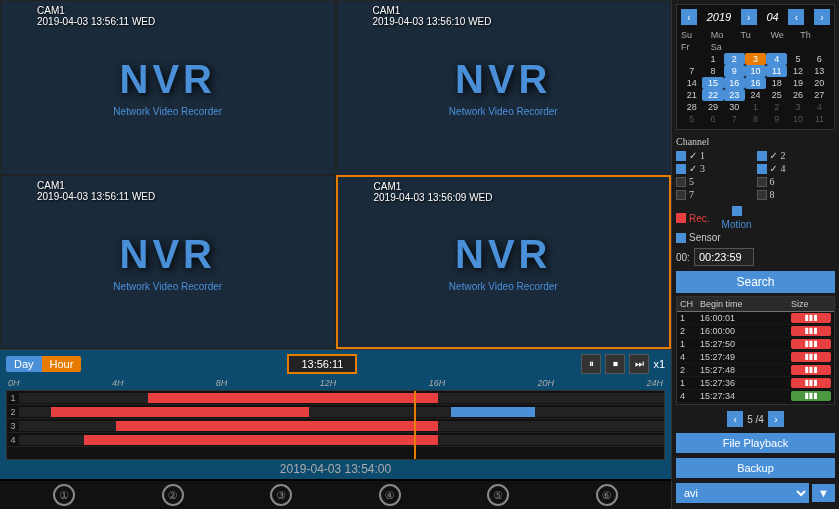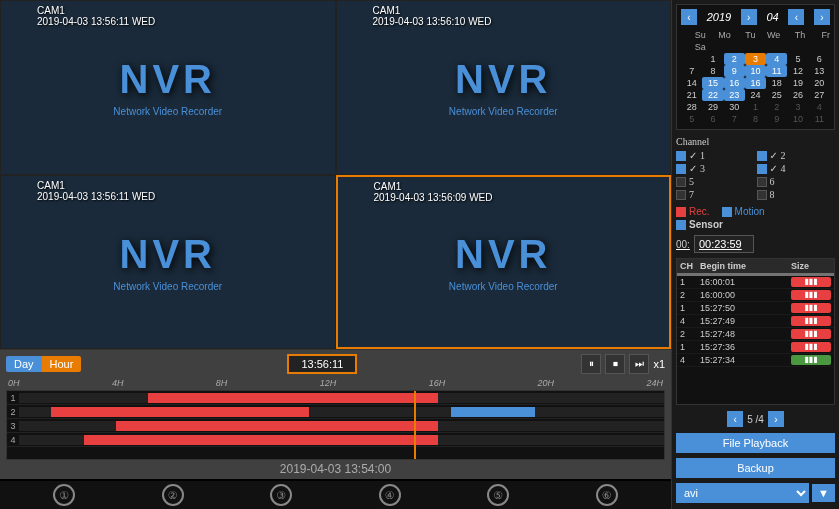"Su" .cal-day-headers { grid-template-columns: repeat(6, 1fr) -> repeat(5, 1fr); text-align: right -> left }
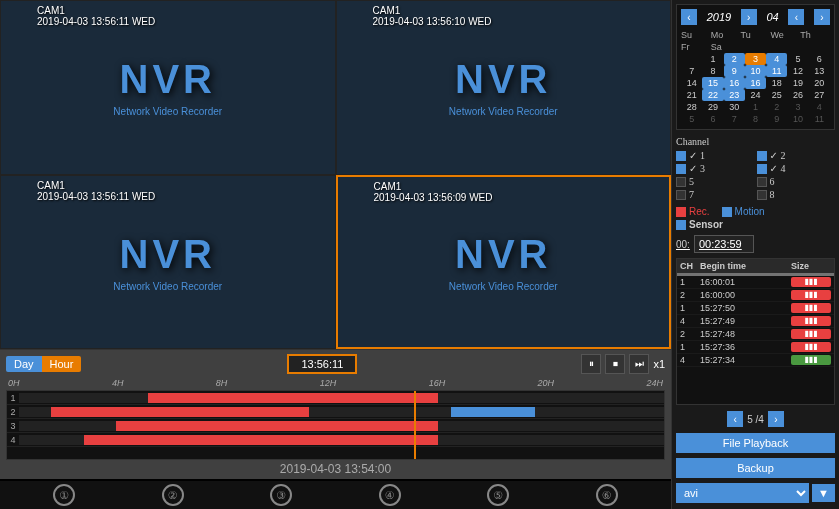"Motion" div.type-item { flex-direction: none -> column }
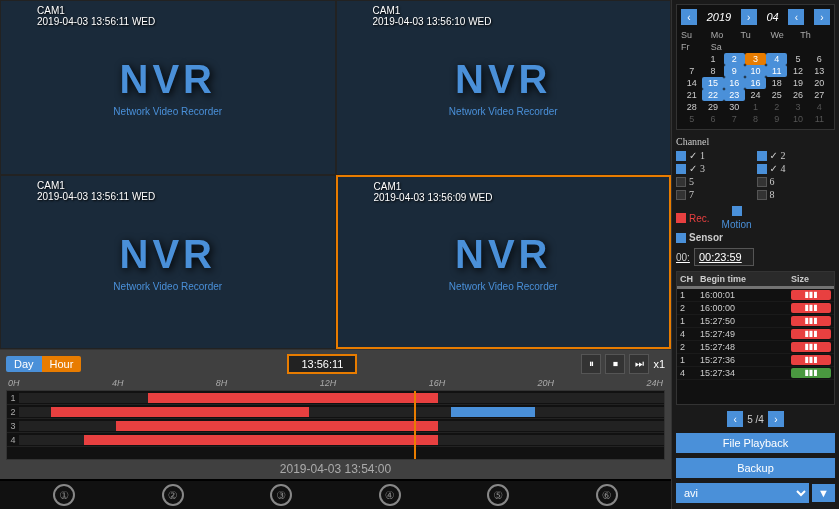"Sensor" .type-label.sensor { font-weight: bold -> none }
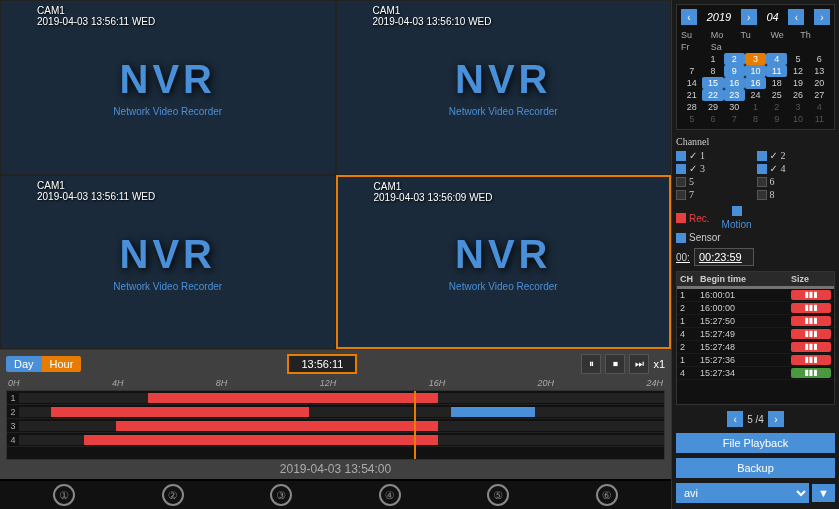"00:" .time-section { text-decoration: underline -> none }
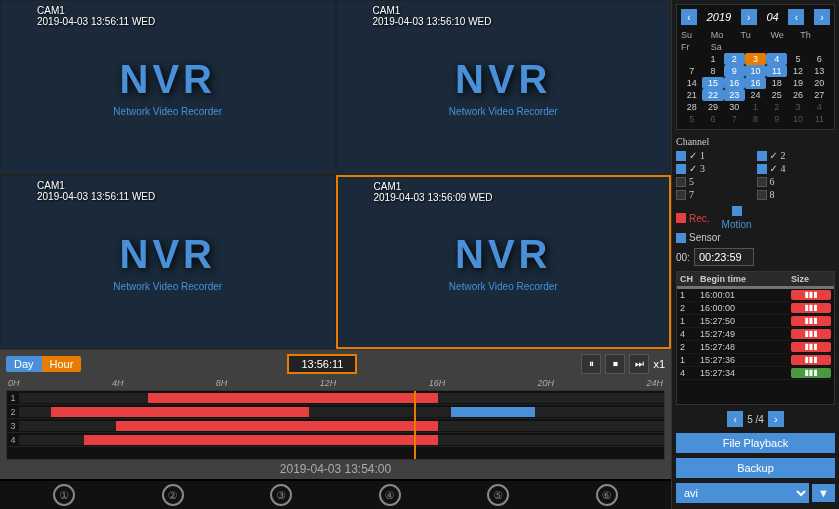"Search" button.search-btn { html: none -> <button>Search</button> }
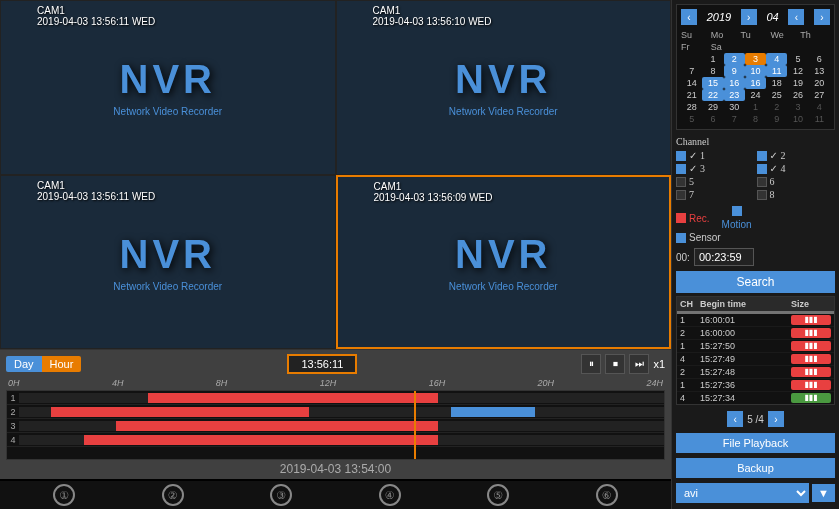"CH" .results-header { border-bottom: 3px solid #737373 -> 1px solid #737373; font-weight: bold -> none }
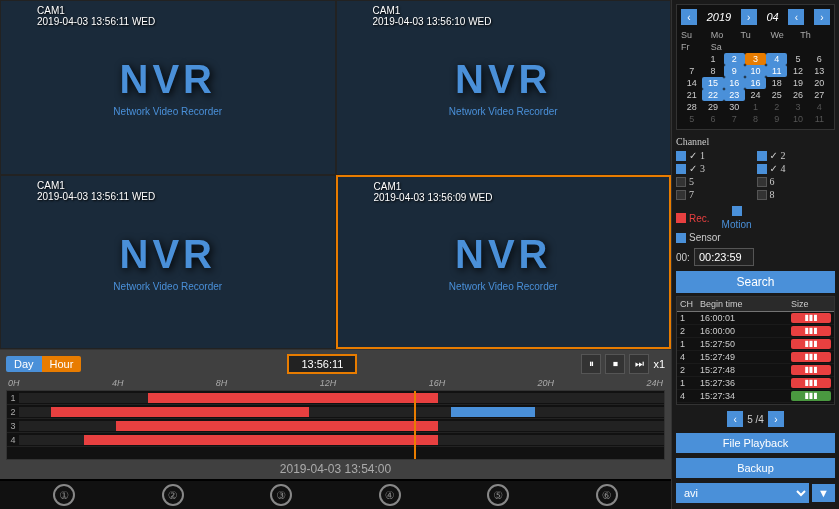"Day" .timeline-area { background: #404040 -> #0c4a6e }
